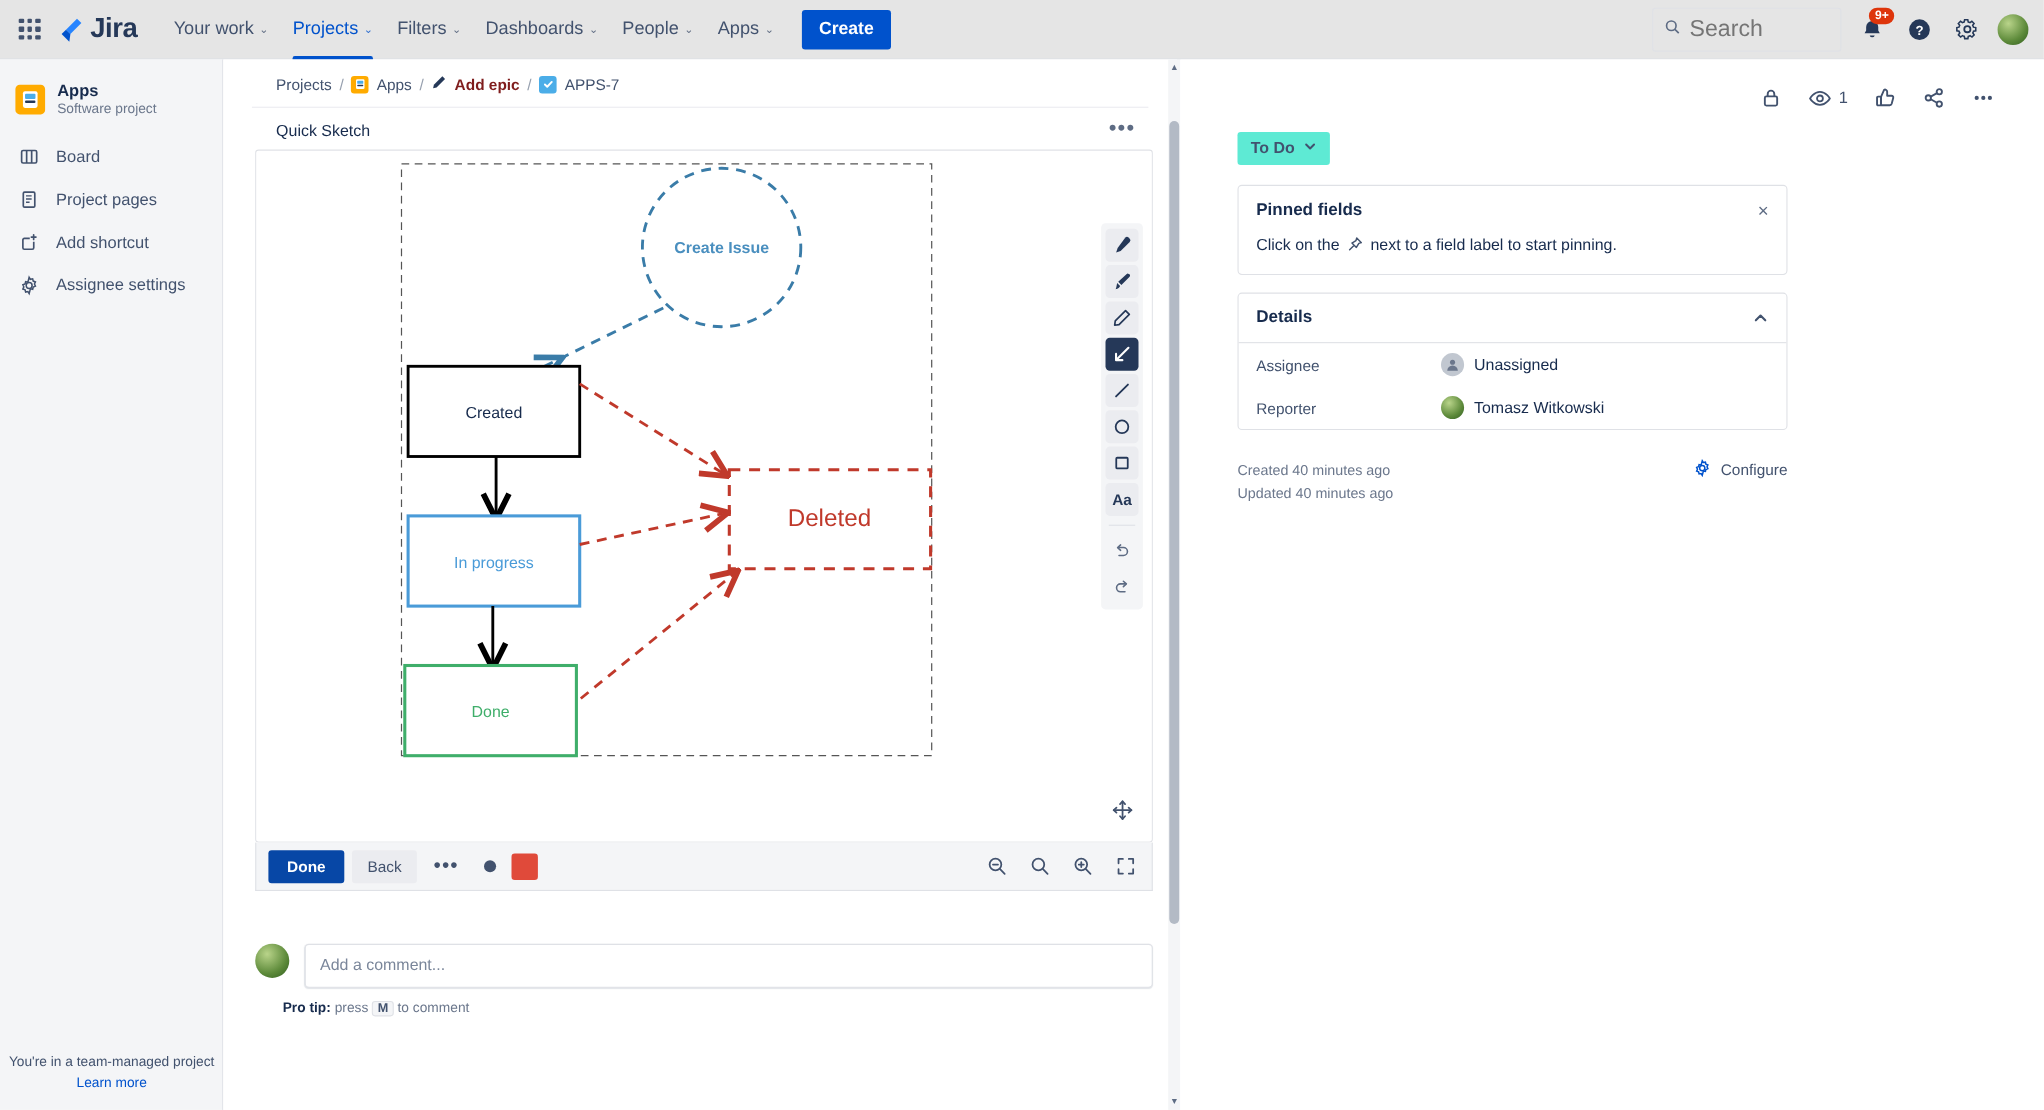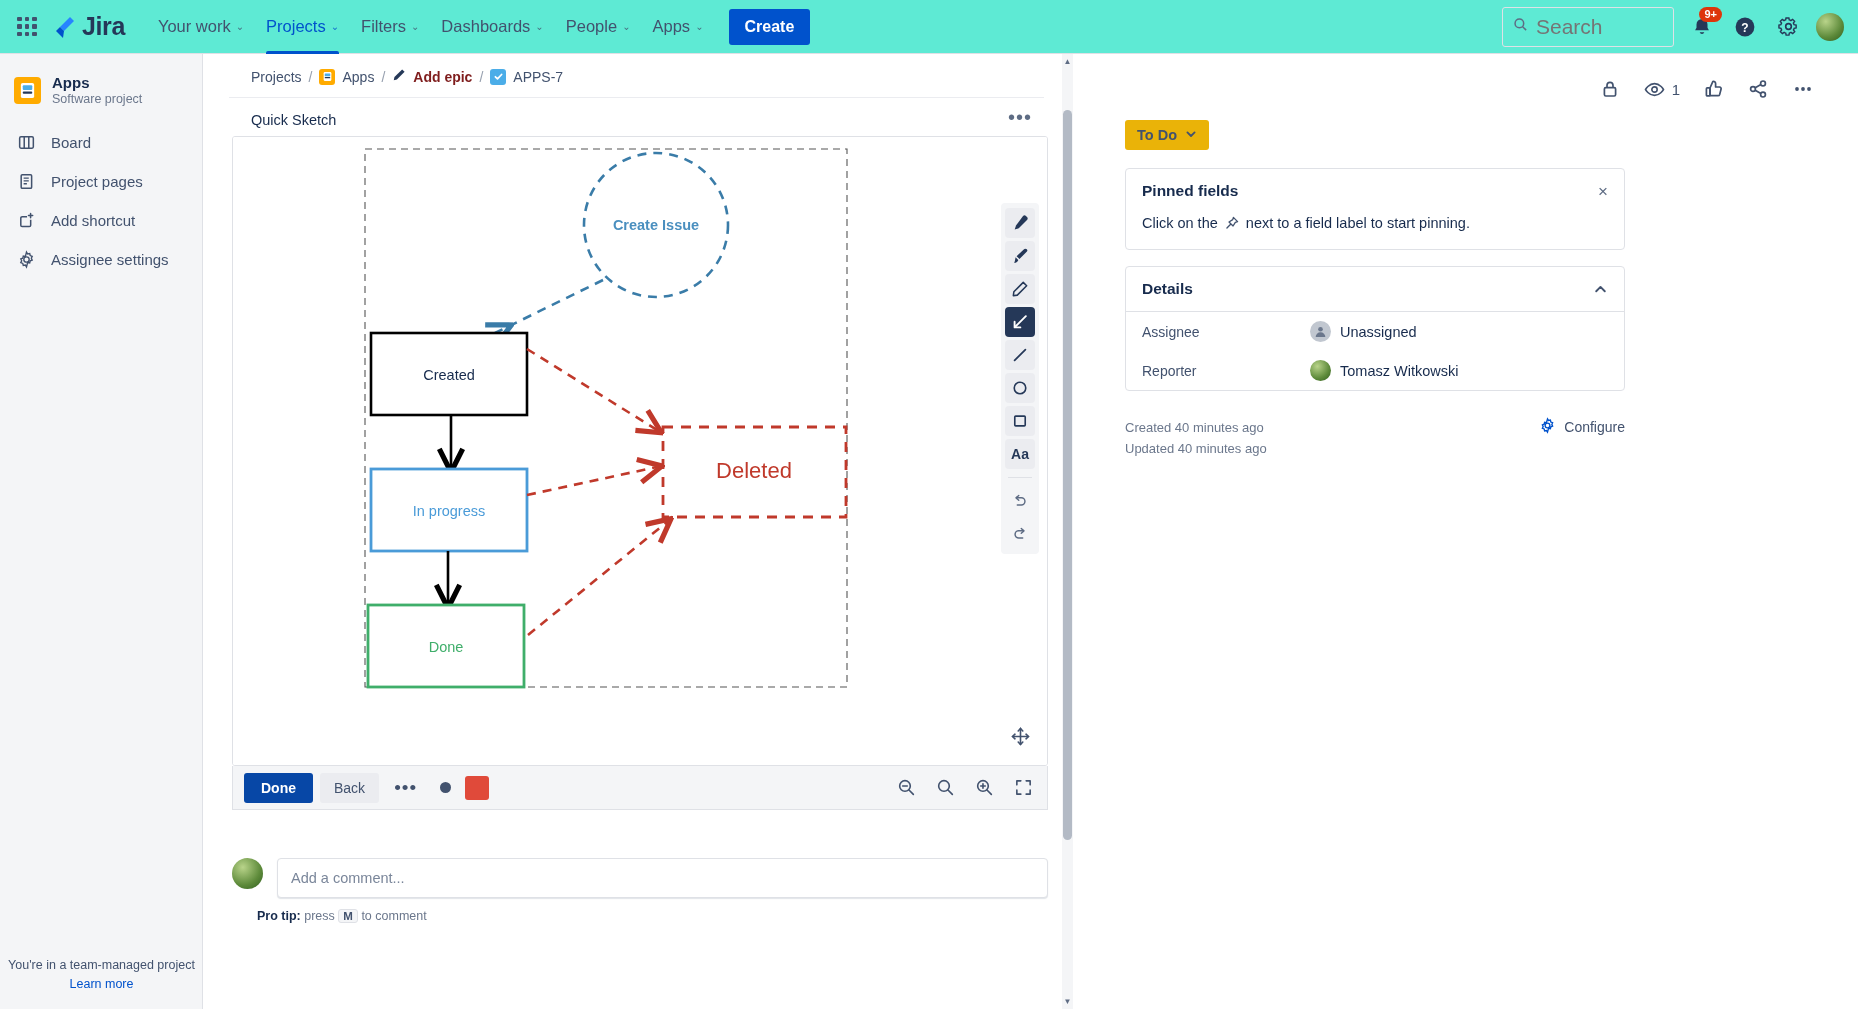"Jira" .topnav { background: #5eead4 -> #e5e5e5 }
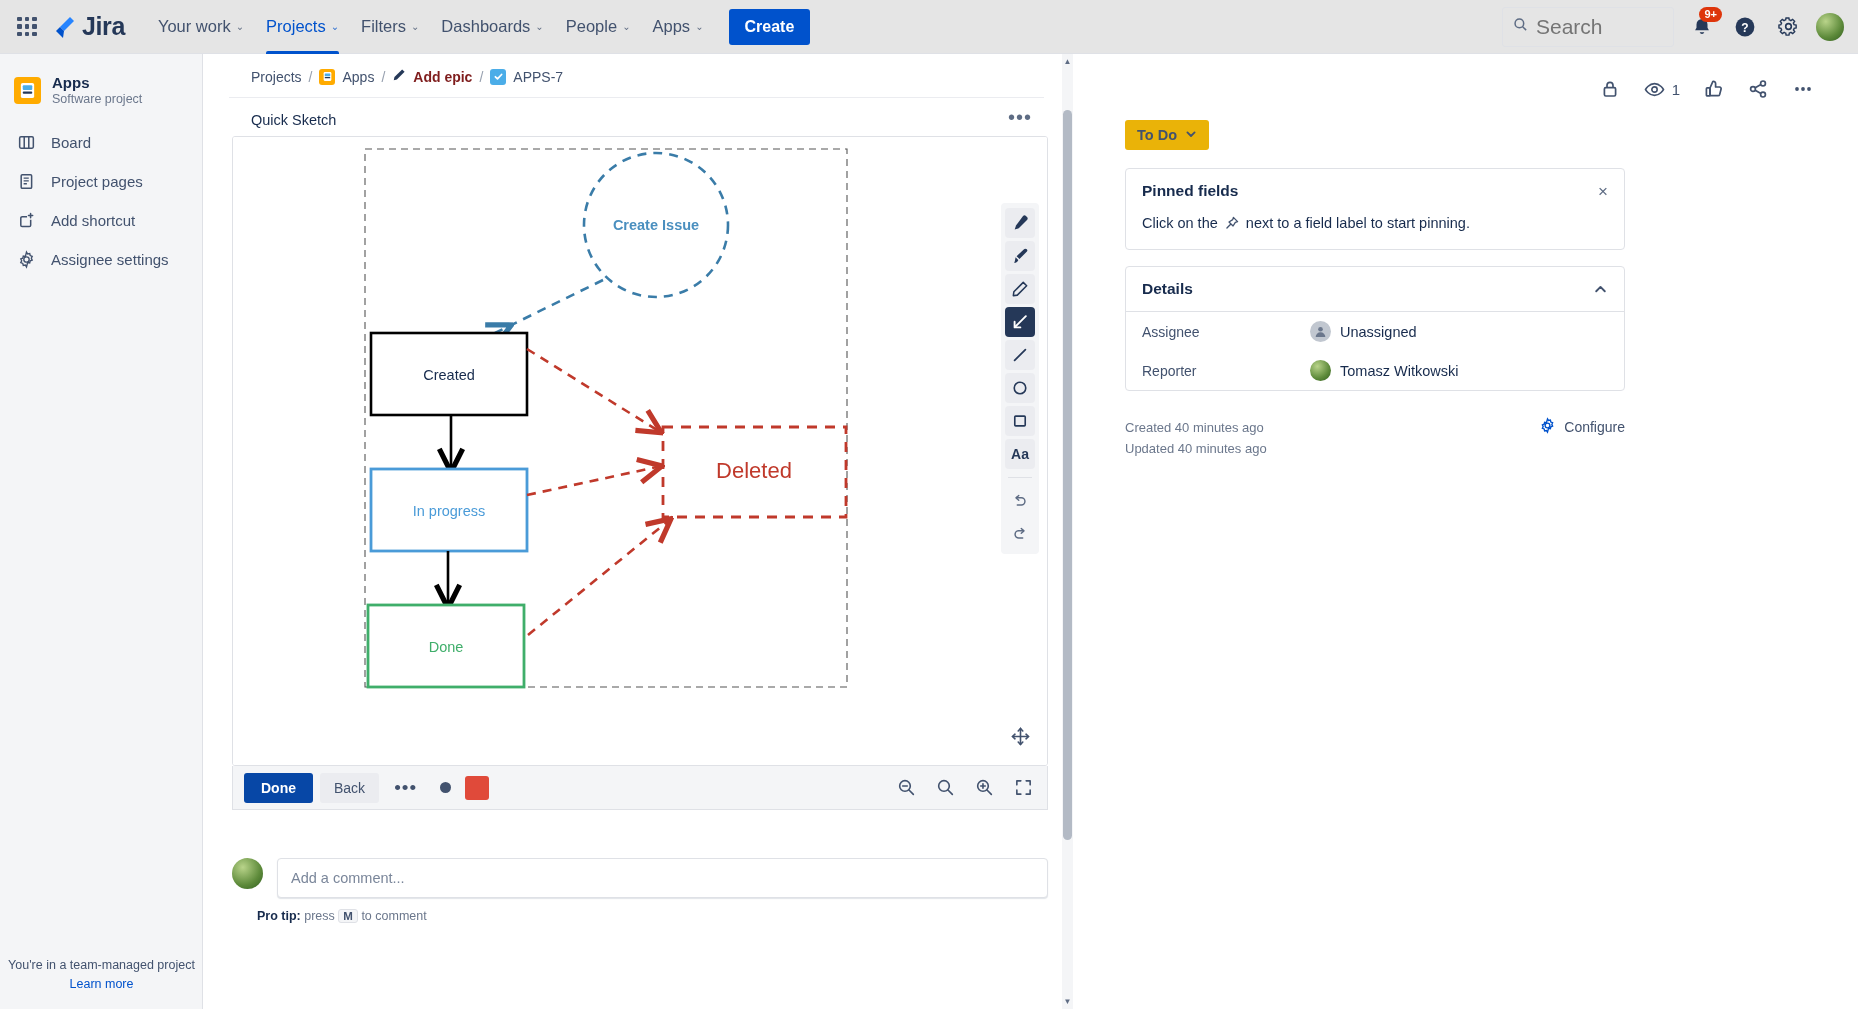"To Do" .status-pill { background: #eab308 -> #5eead4 }
